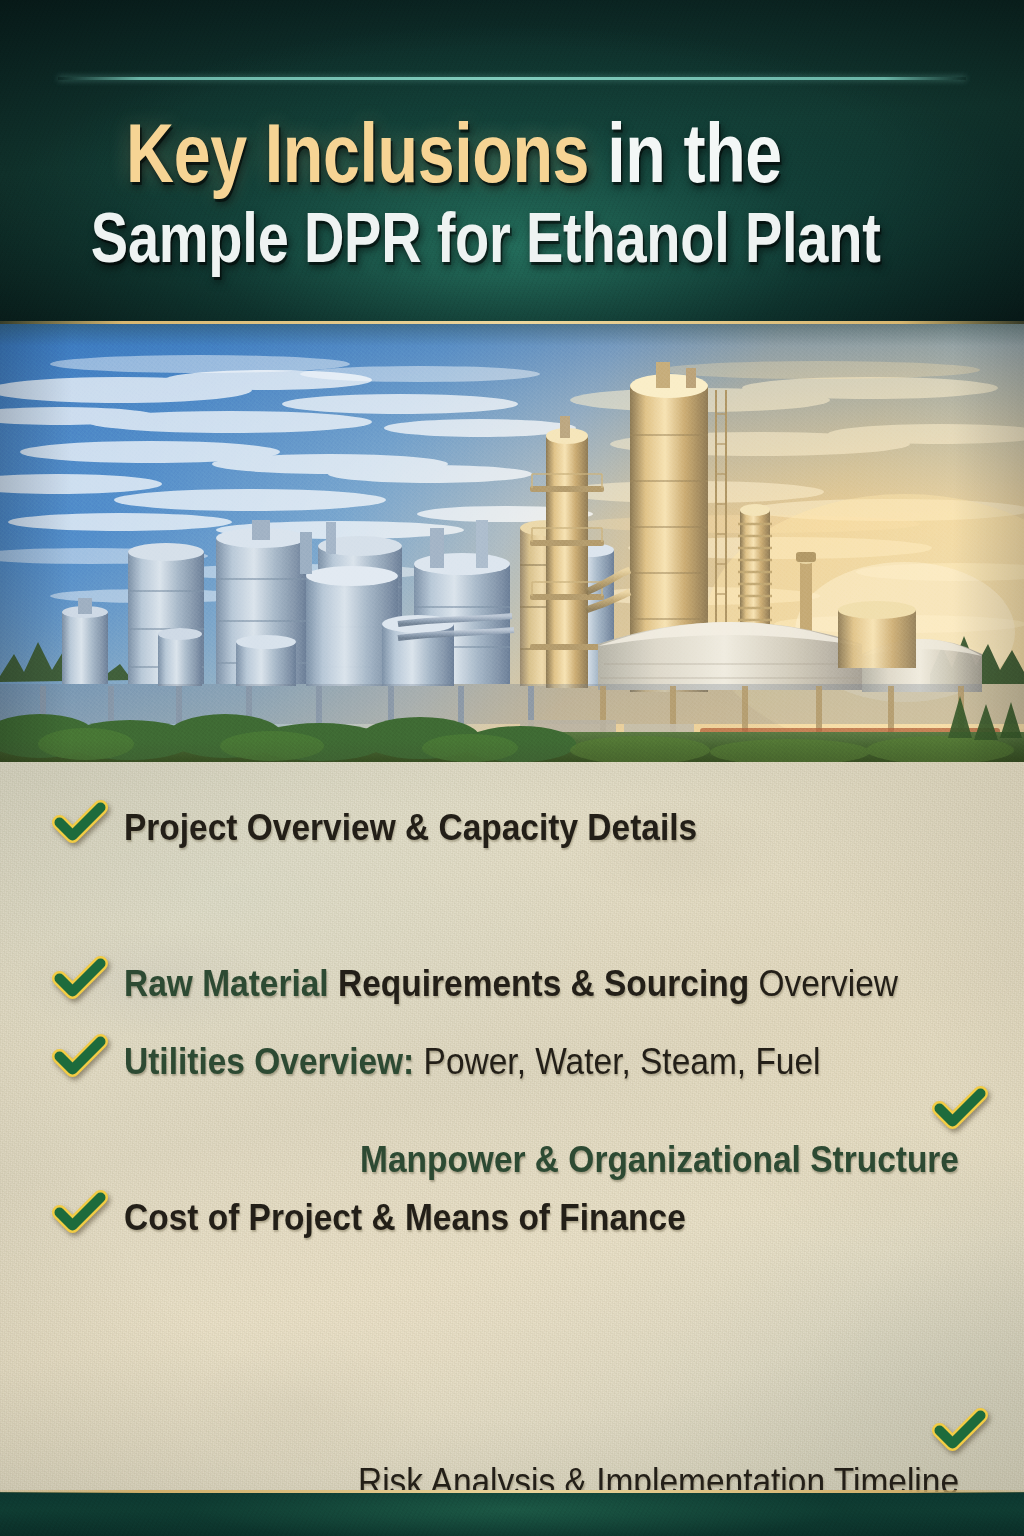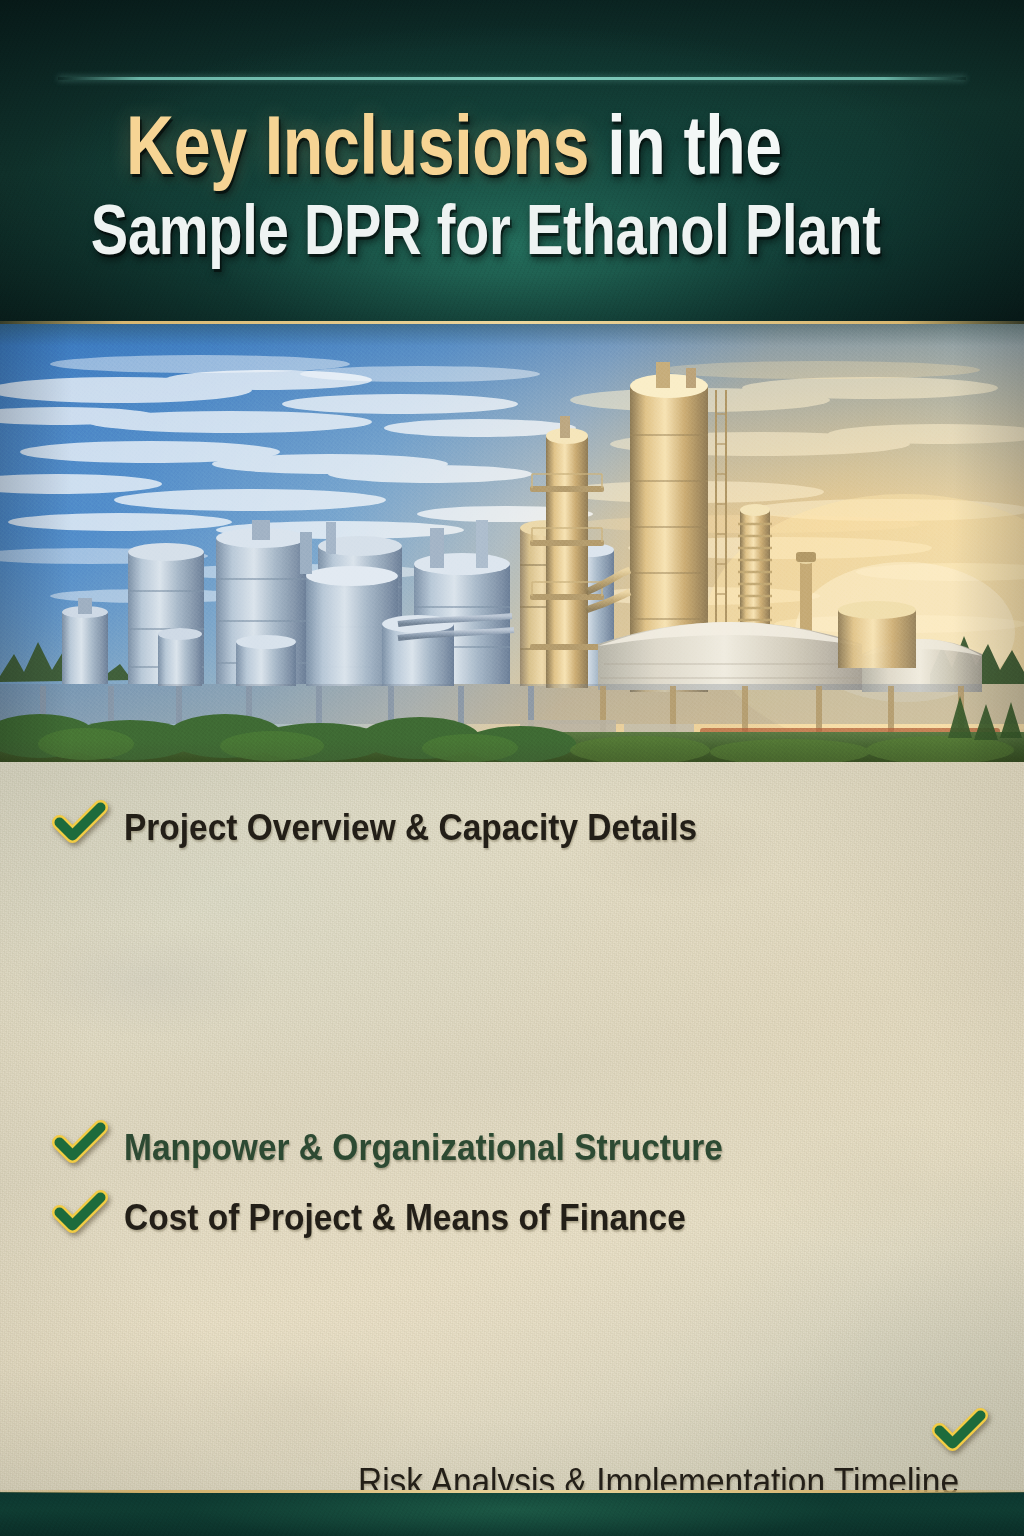"Key Inclusions in the" .title-block { top: 104px -> 112px }
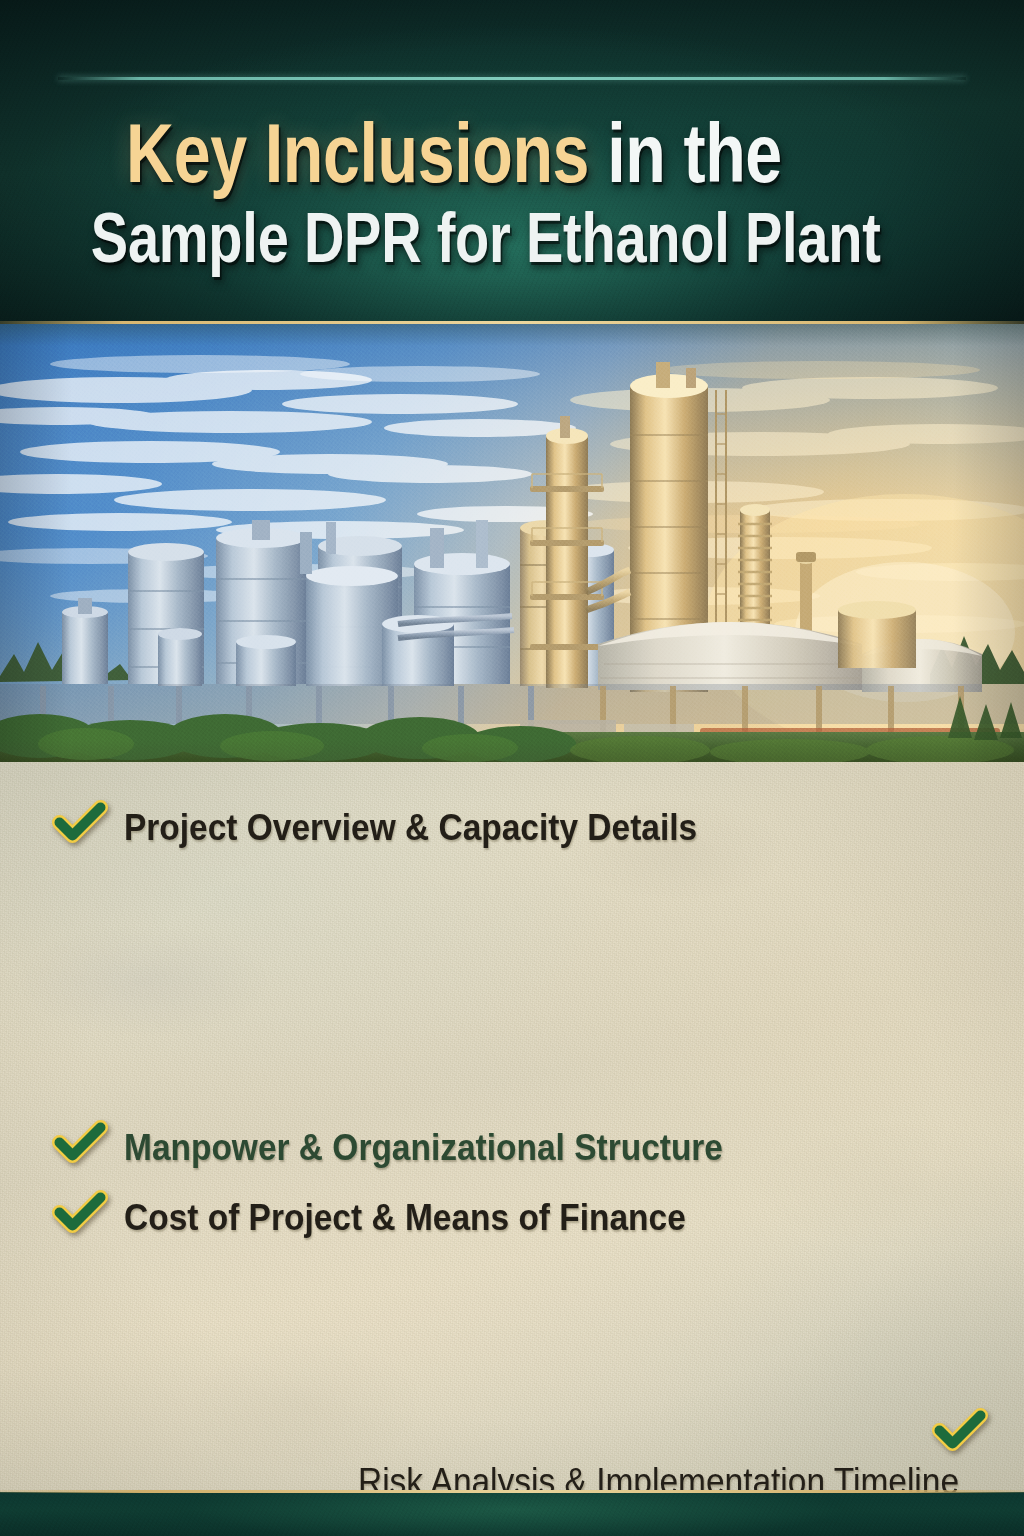"Raw Material Requirements & Sourcing" div.item { html: none -> <div> <span> <svg> <path></path> <path></path> </svg> </span> <span><span>Raw Material </span><span>Requirements &amp; Sourcing </span><span>Overview</span></span> </div> }
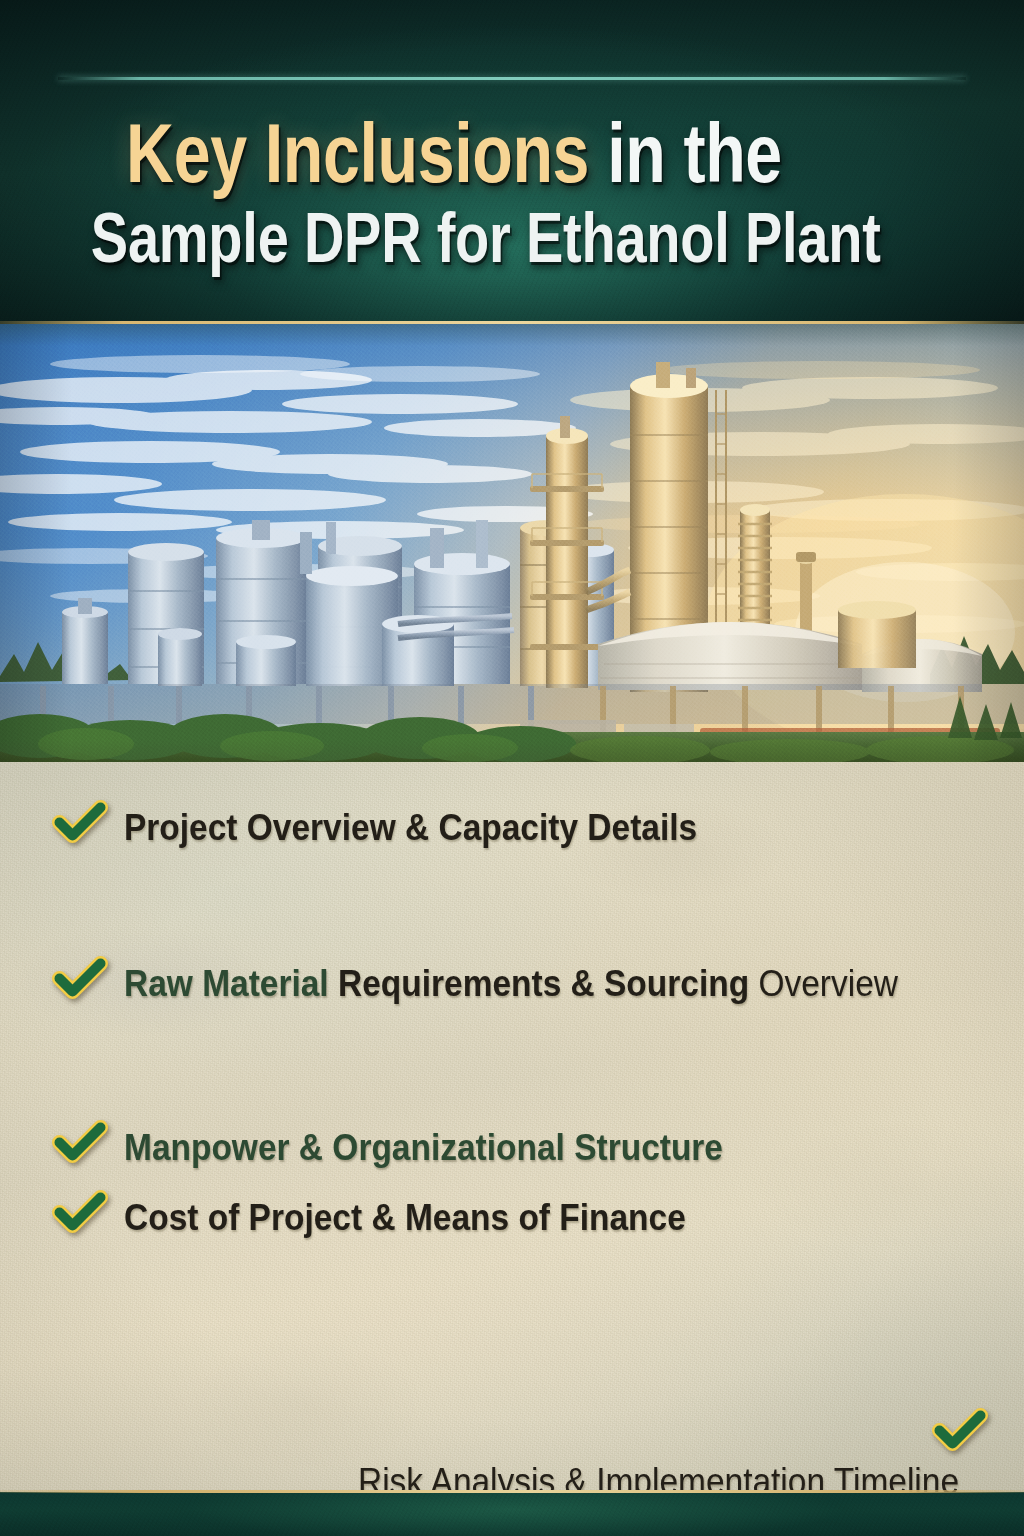"Utilities Overview: Power, Water, Steam," div.item { html: none -> <div> <span> <svg> <path></path> <path></path> </svg> </span> <span><span>Utilities Overview: </span><span>Power, Water, Steam, Fuel</span></span> </div> }
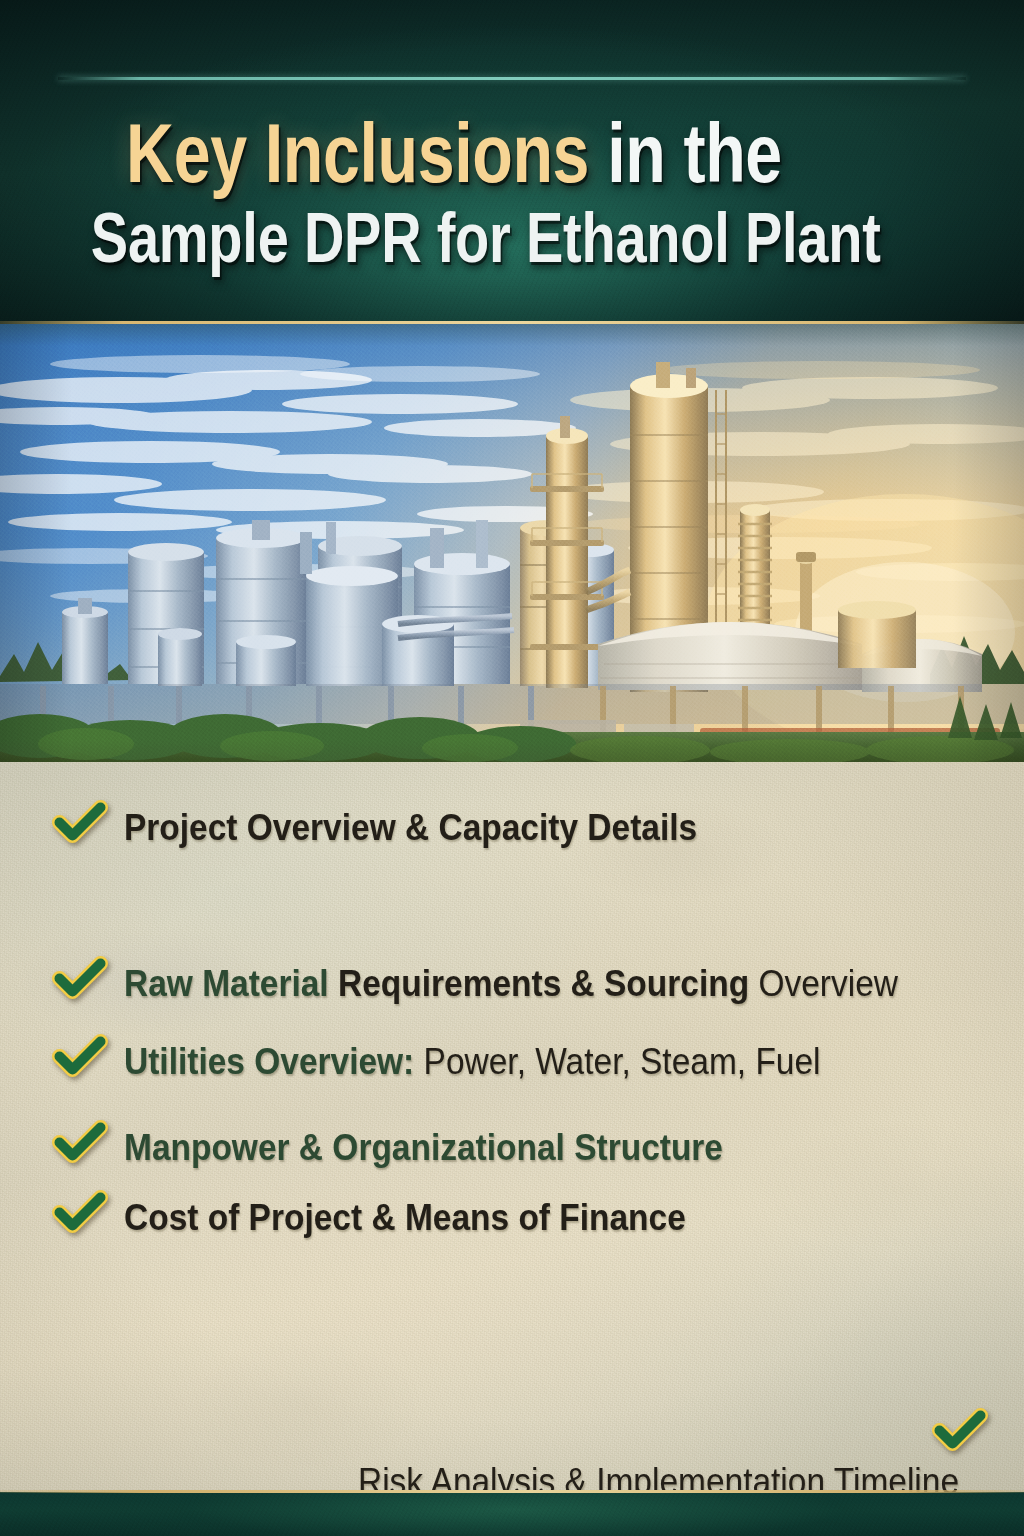"Manpower & Organizational Structure" div.item { flex-direction: none -> column; top: 342px -> 324px }
